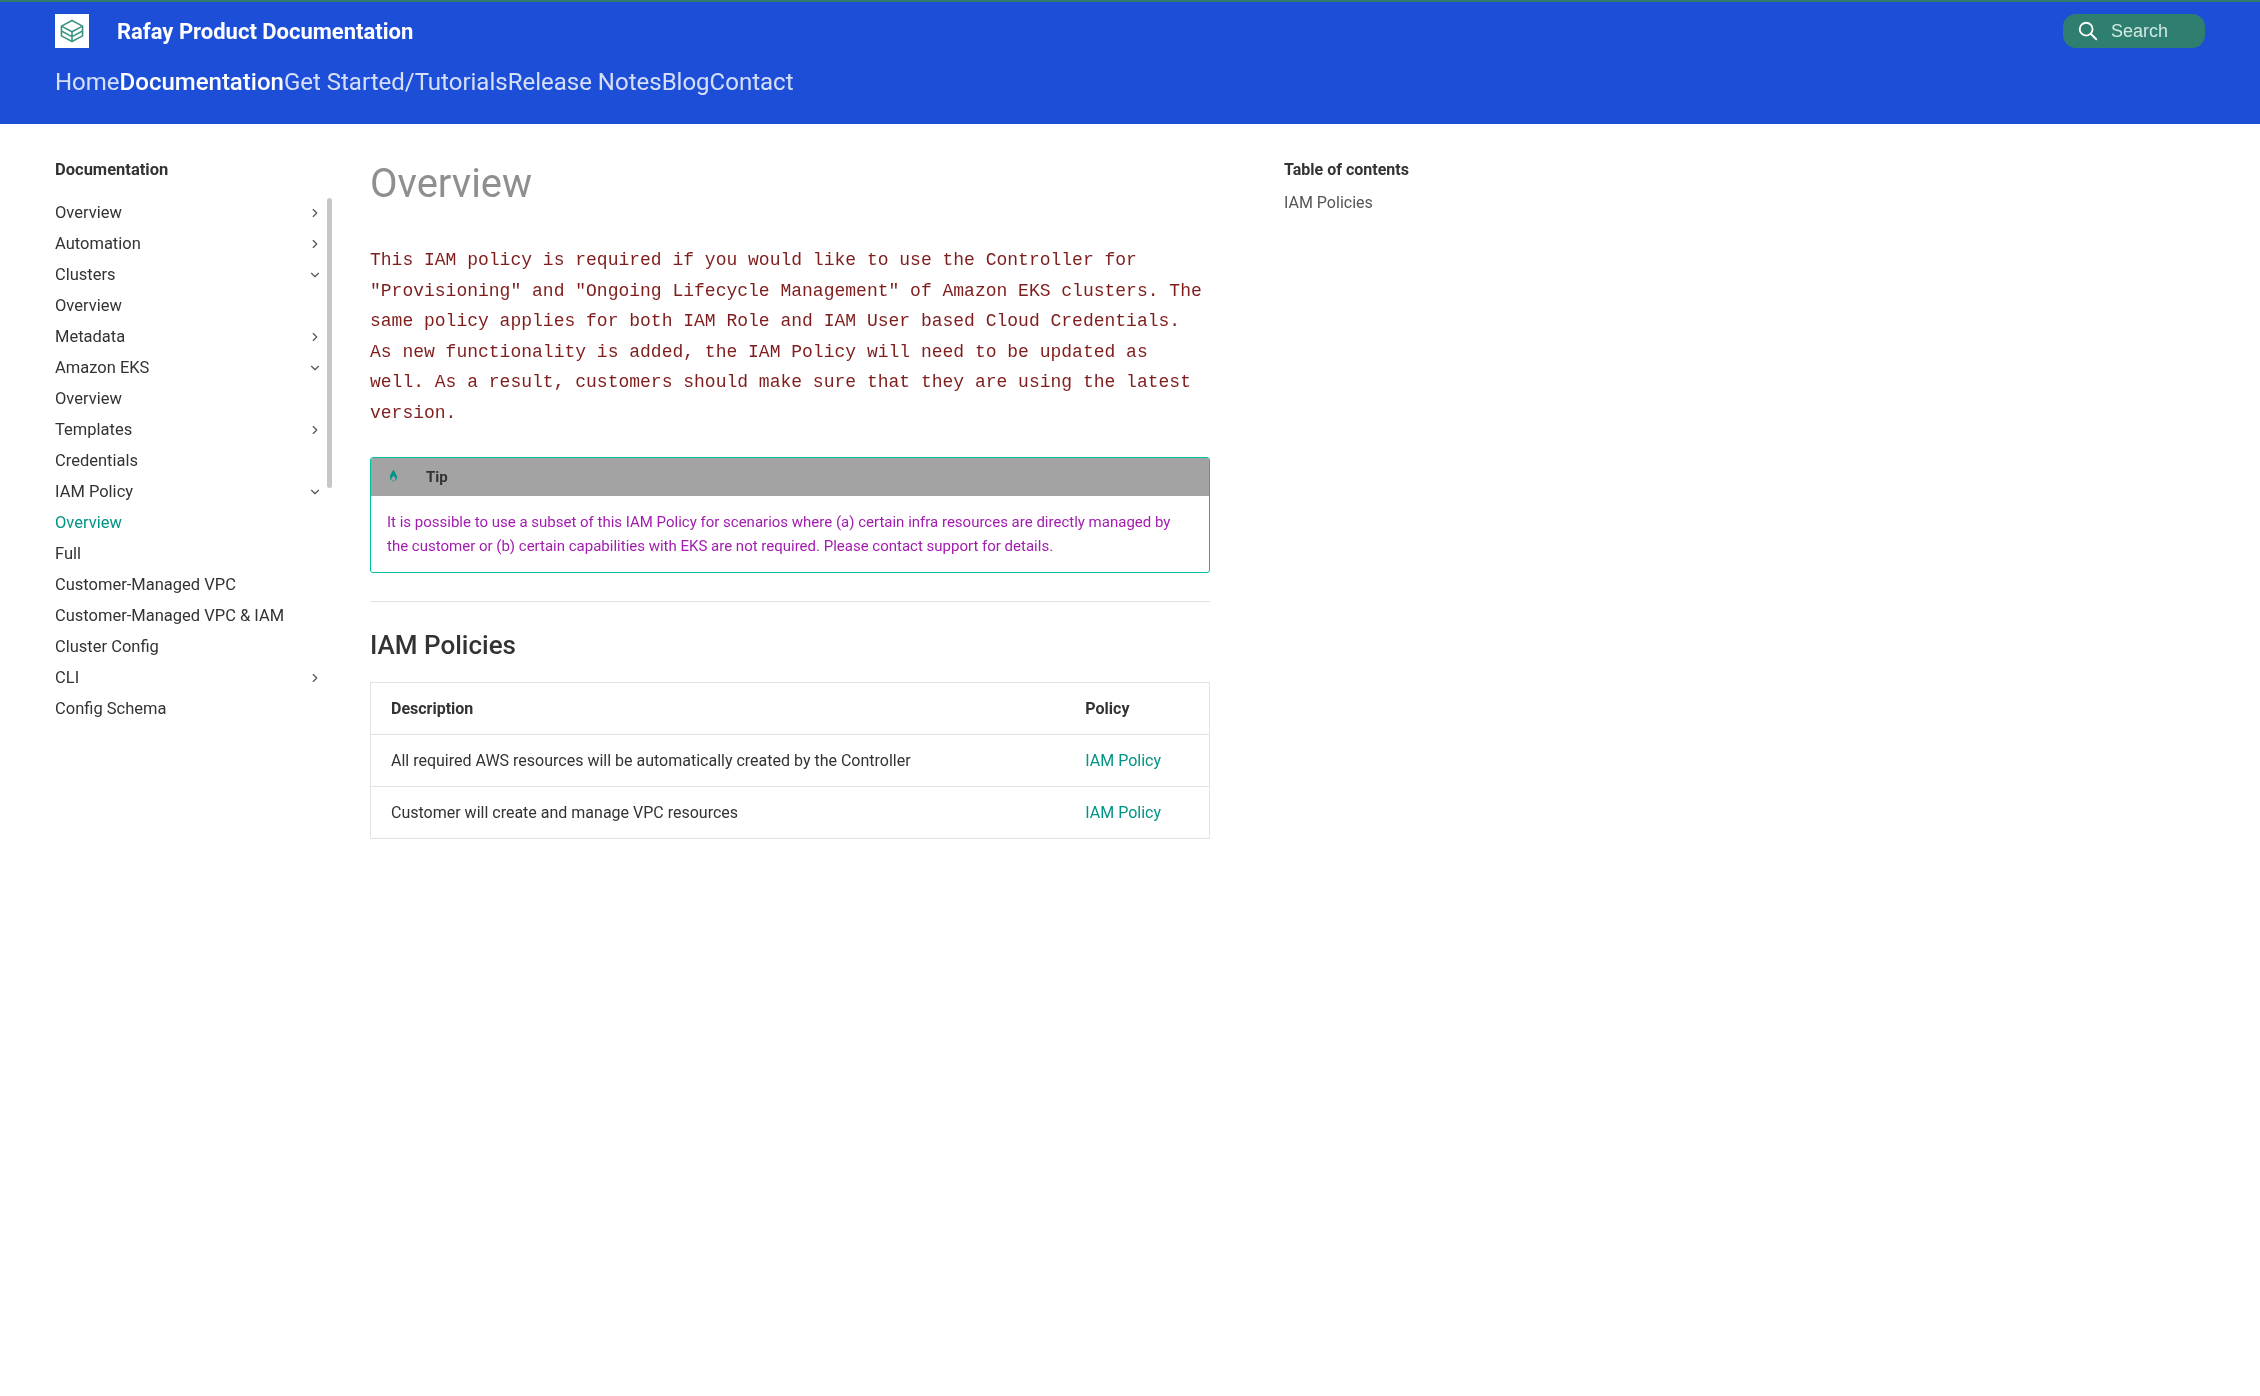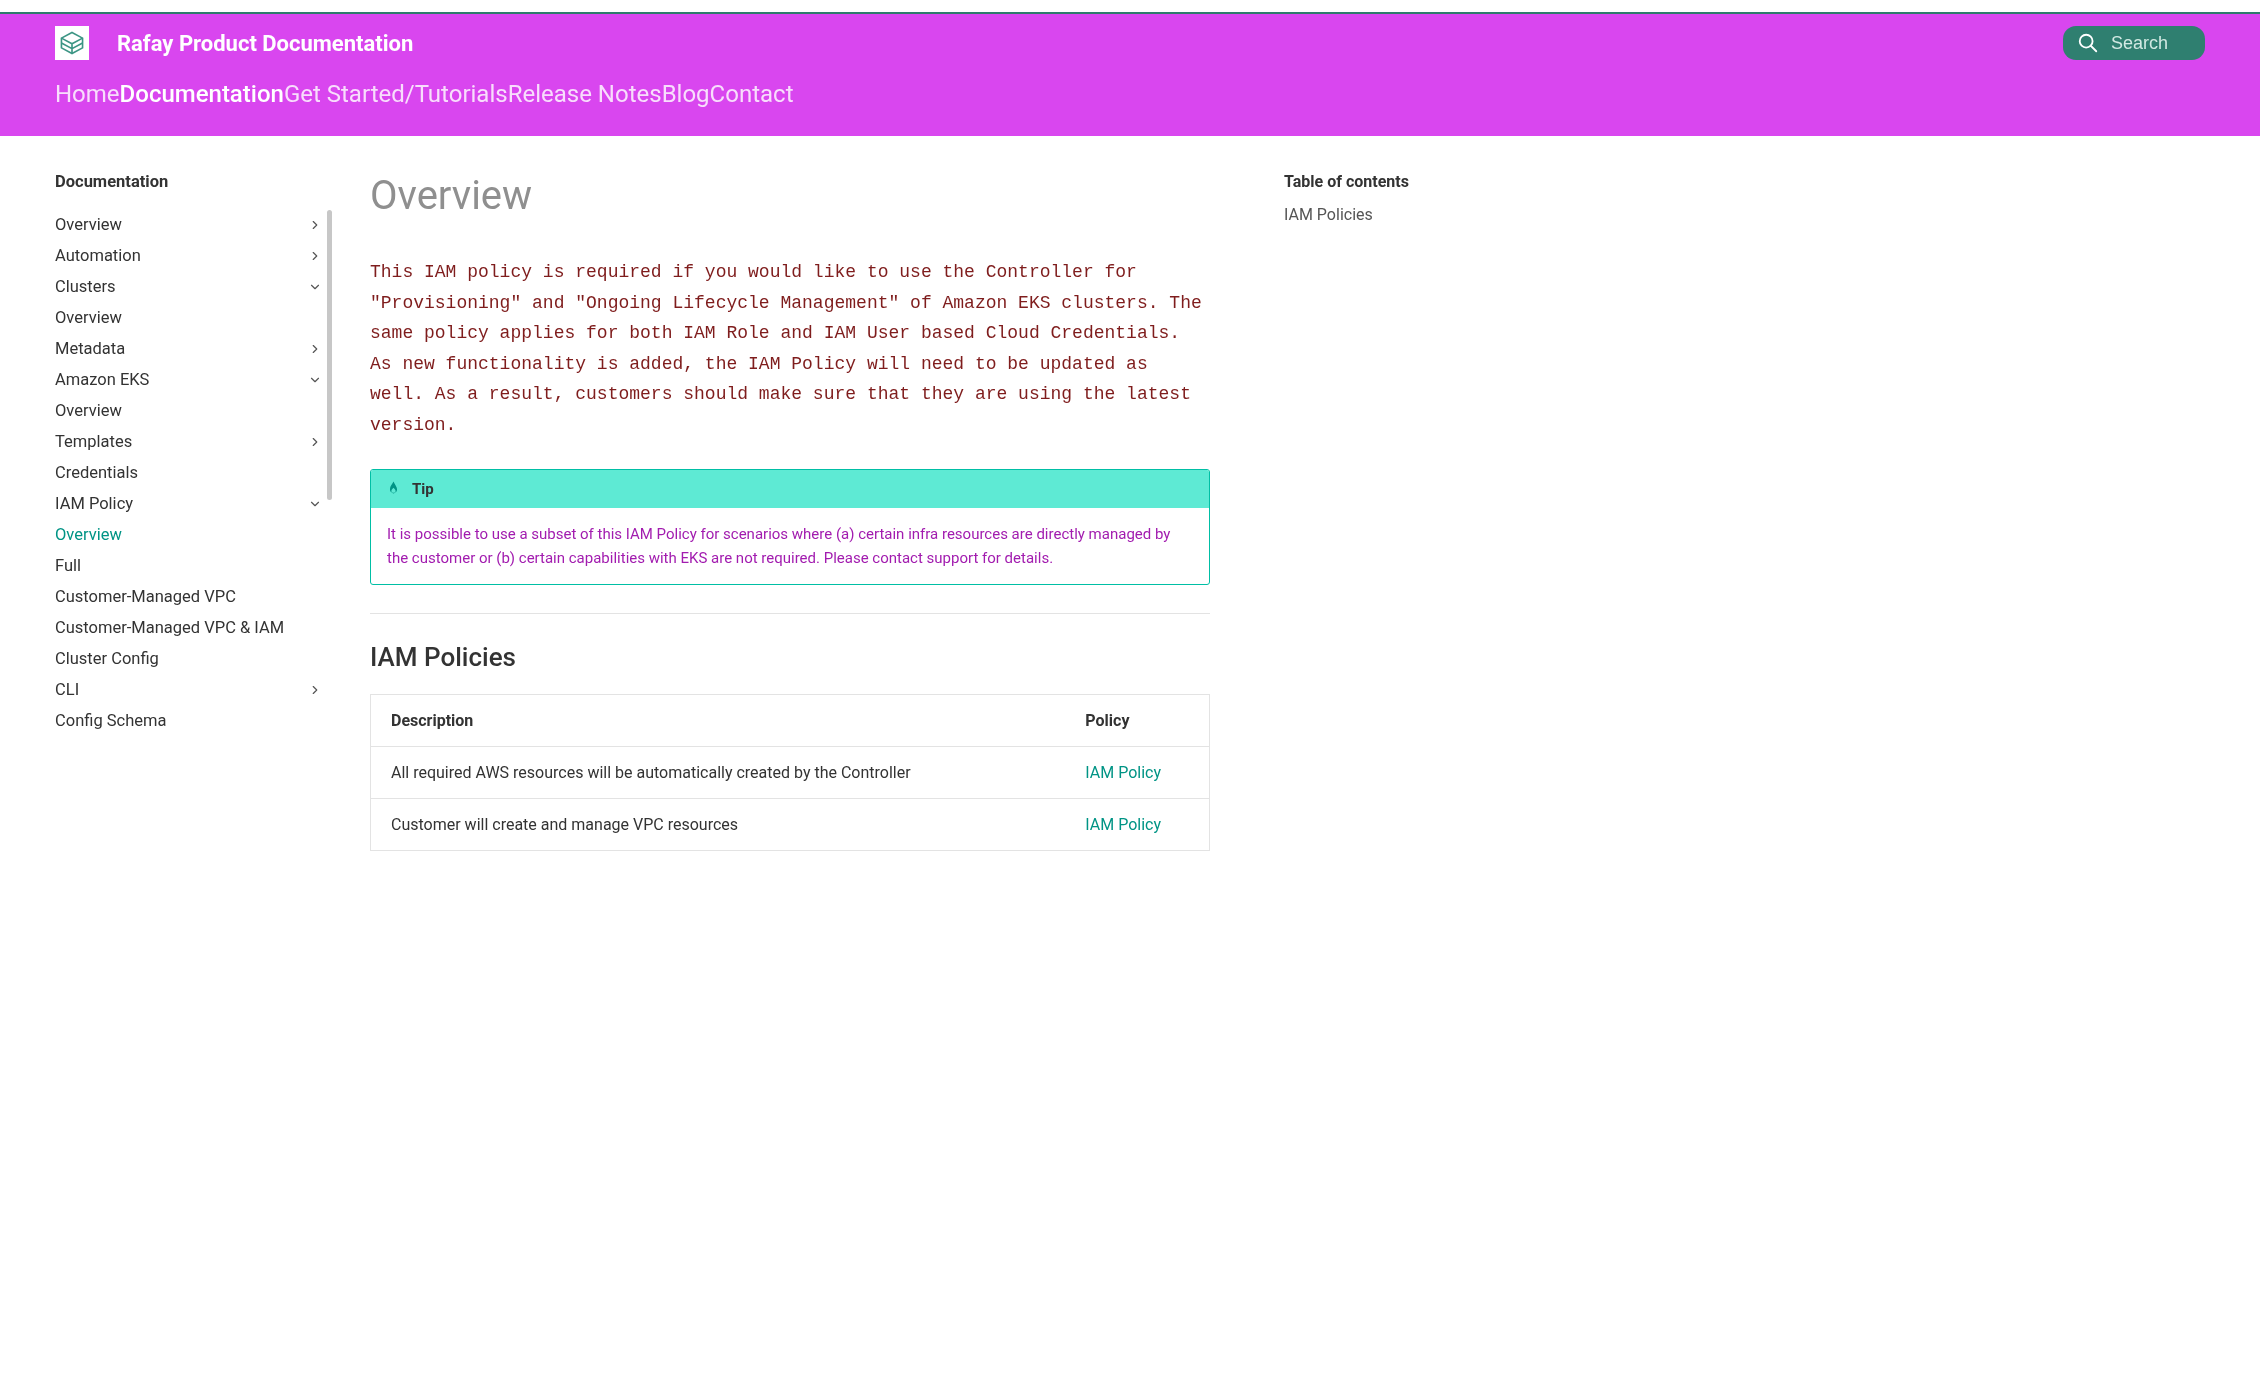"Rafay Product Documentation" .header { background: #d946ef -> #1d4ed8; margin-top: 12px -> none }
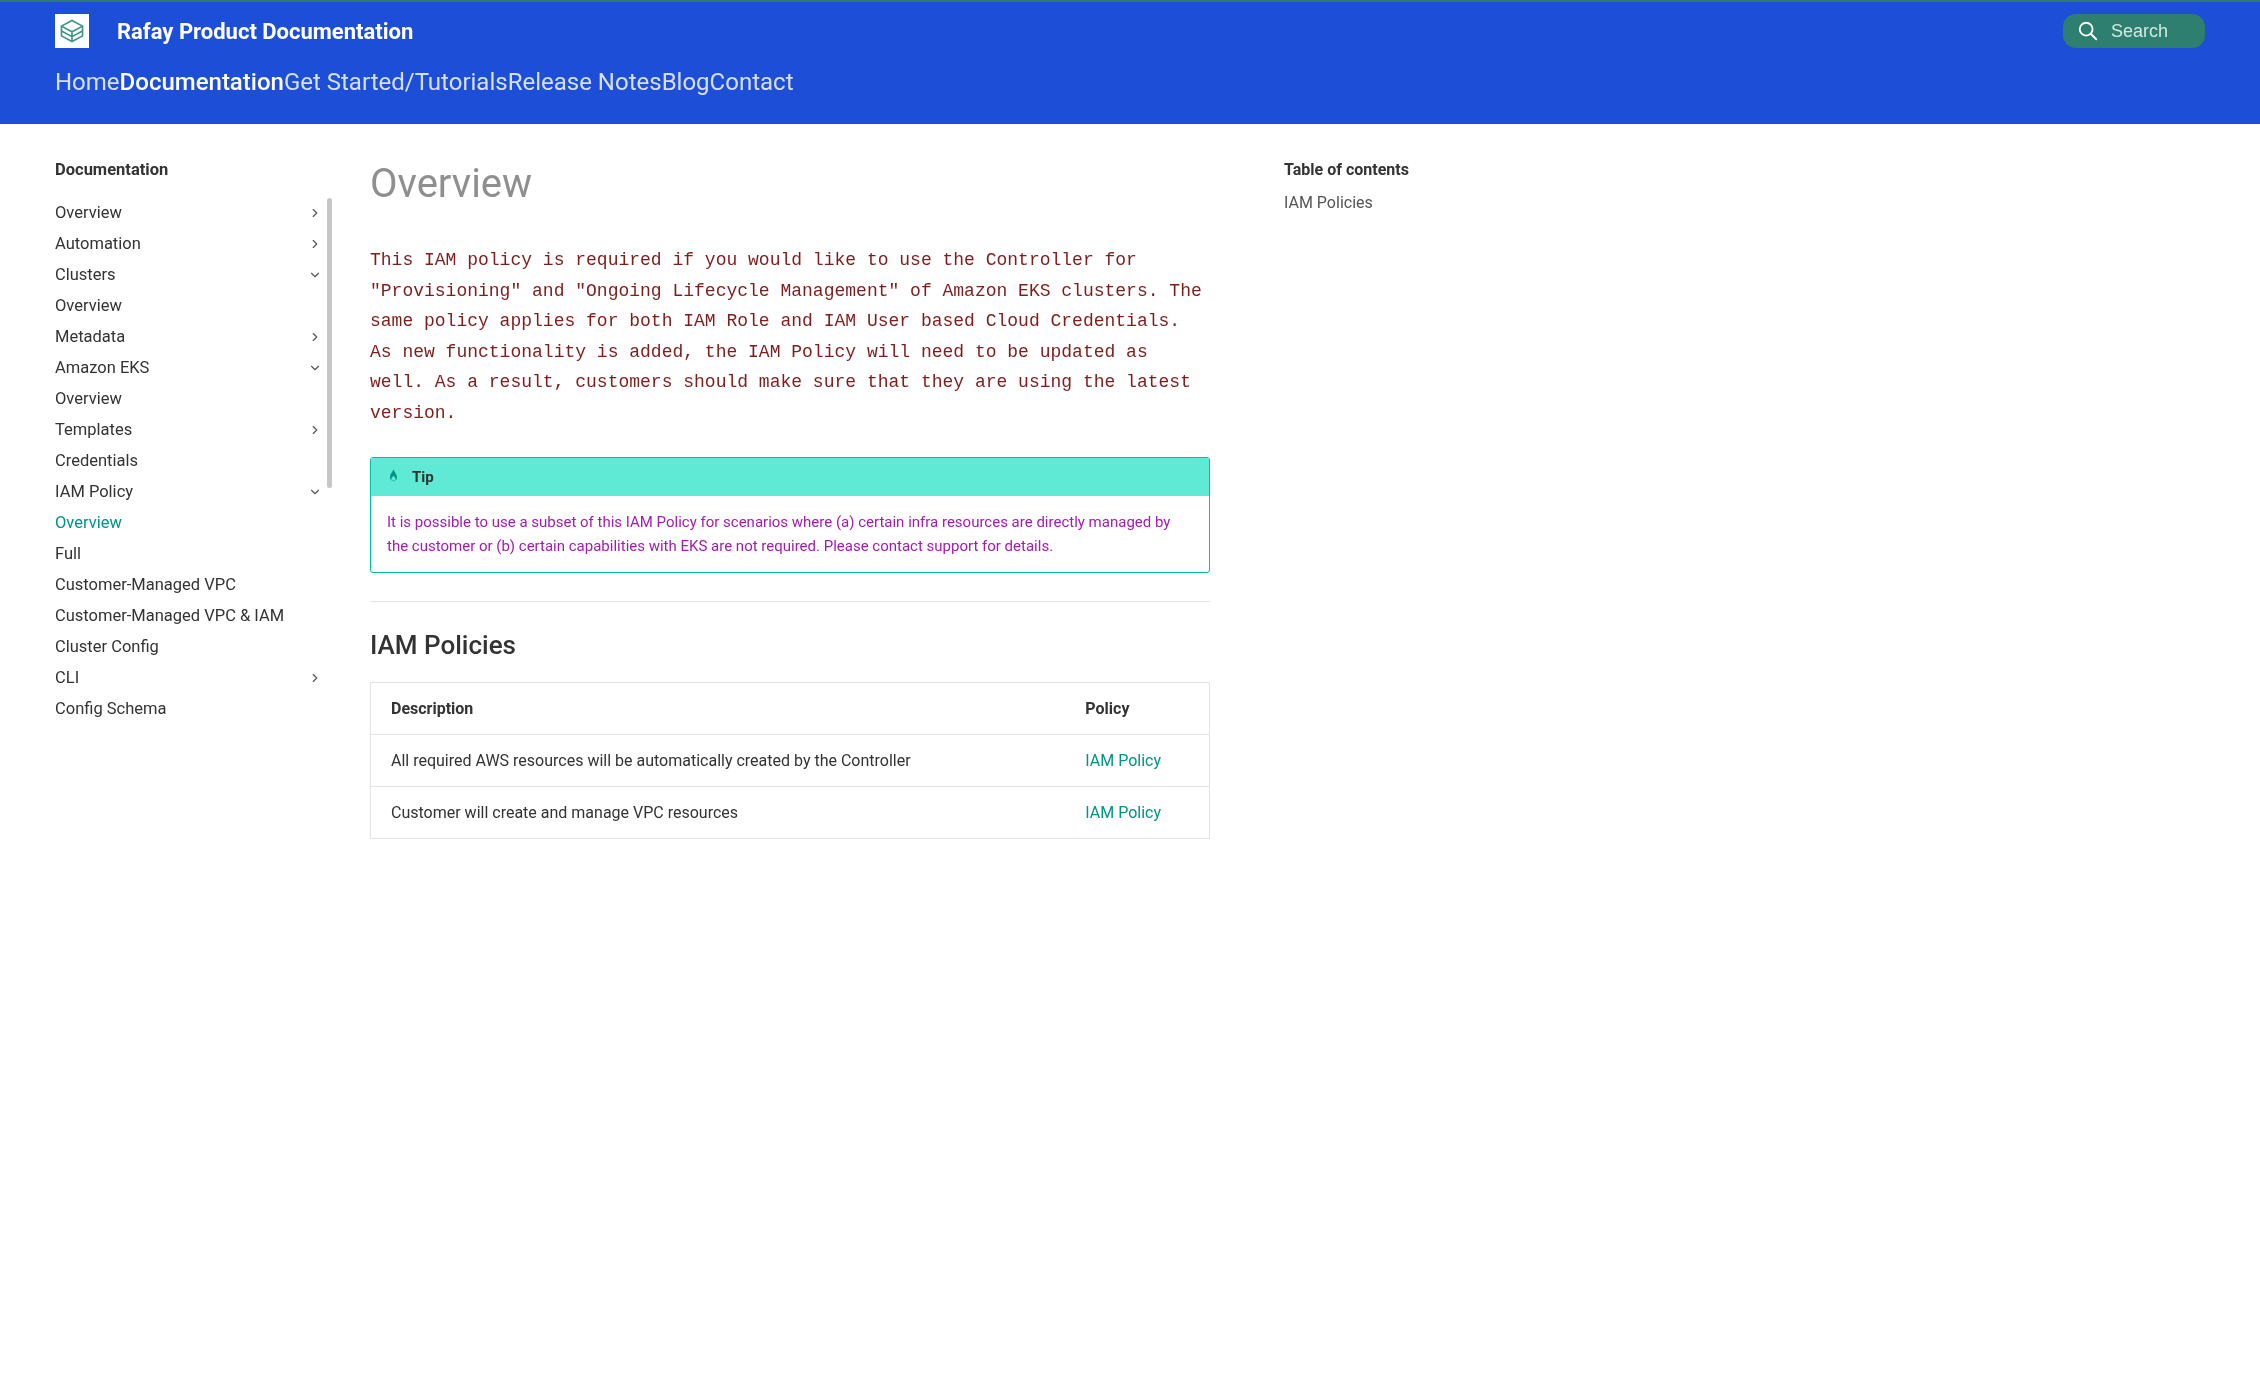"Tip" .admon-header { background: #5eead4 -> #a3a3a3; gap: 10px -> 24px }
